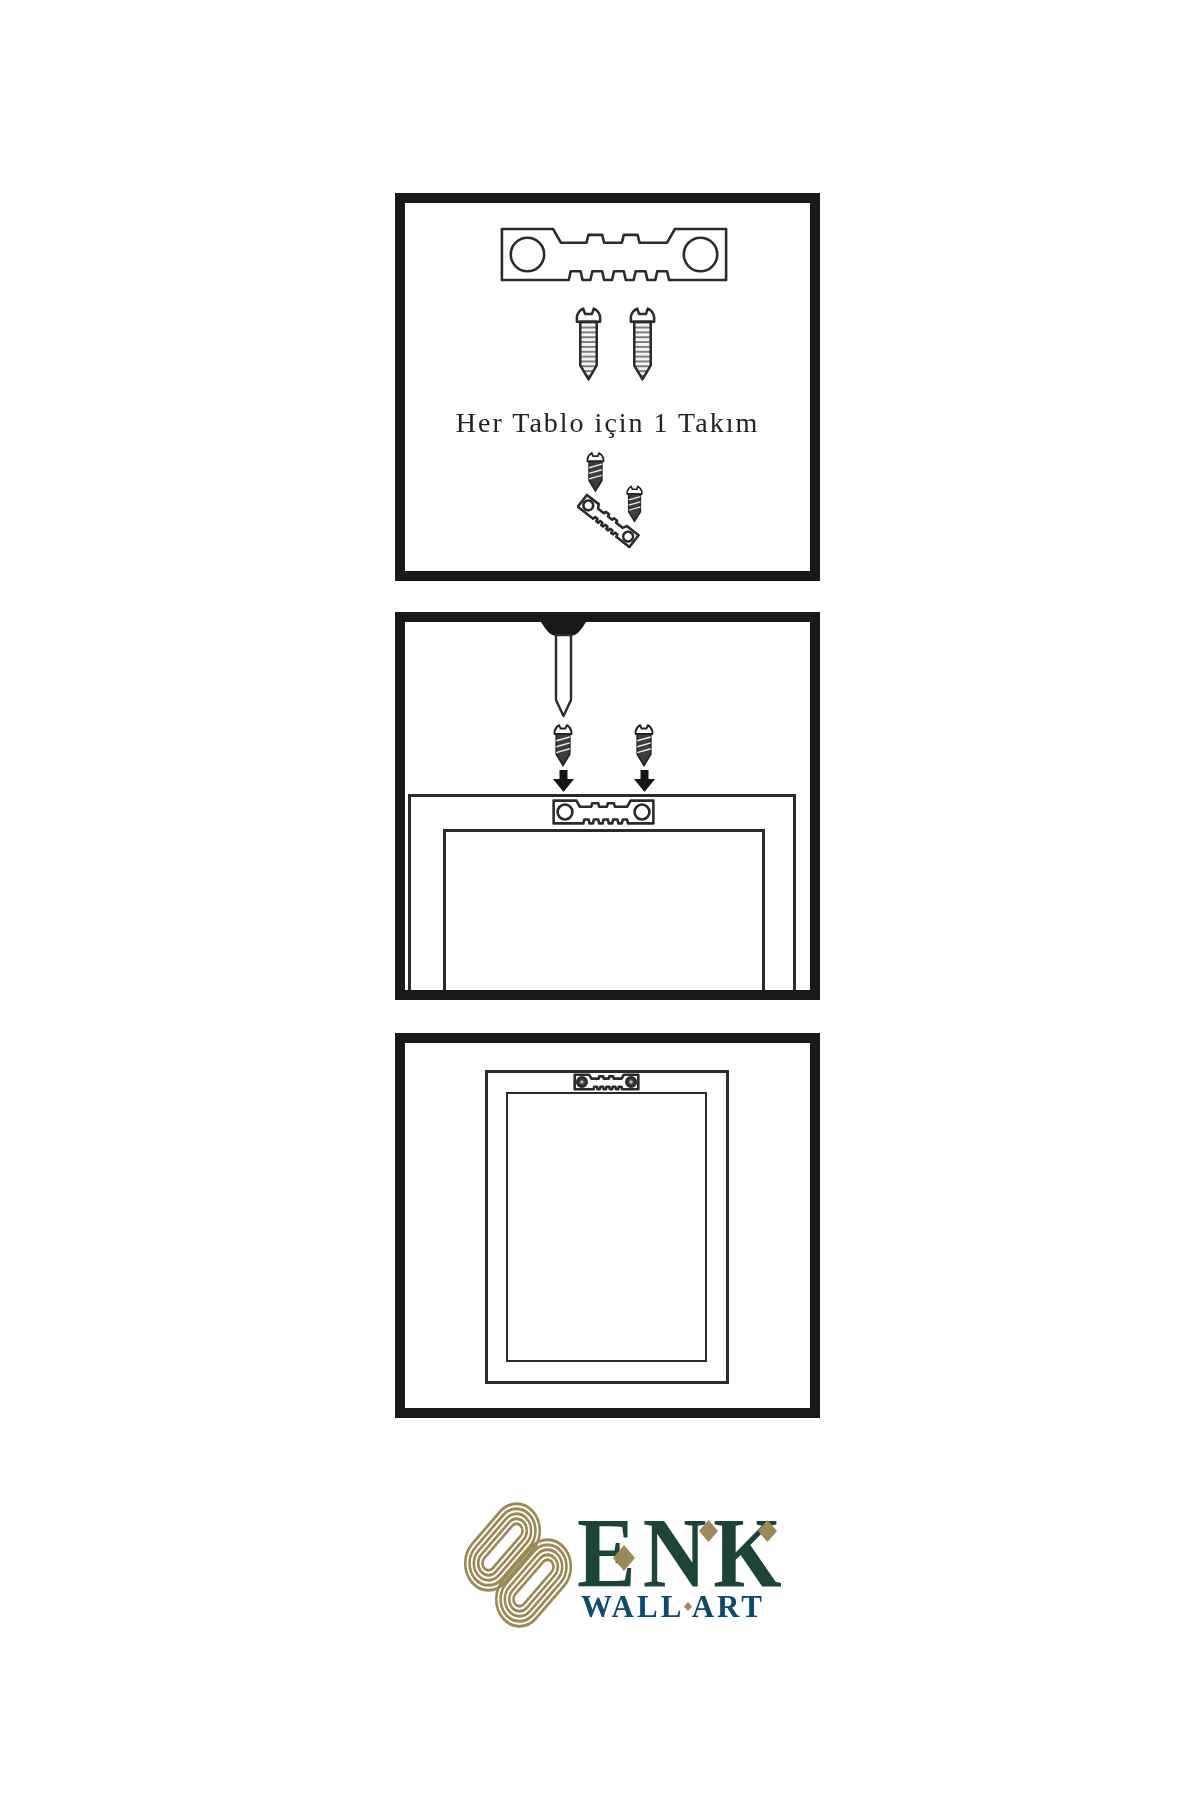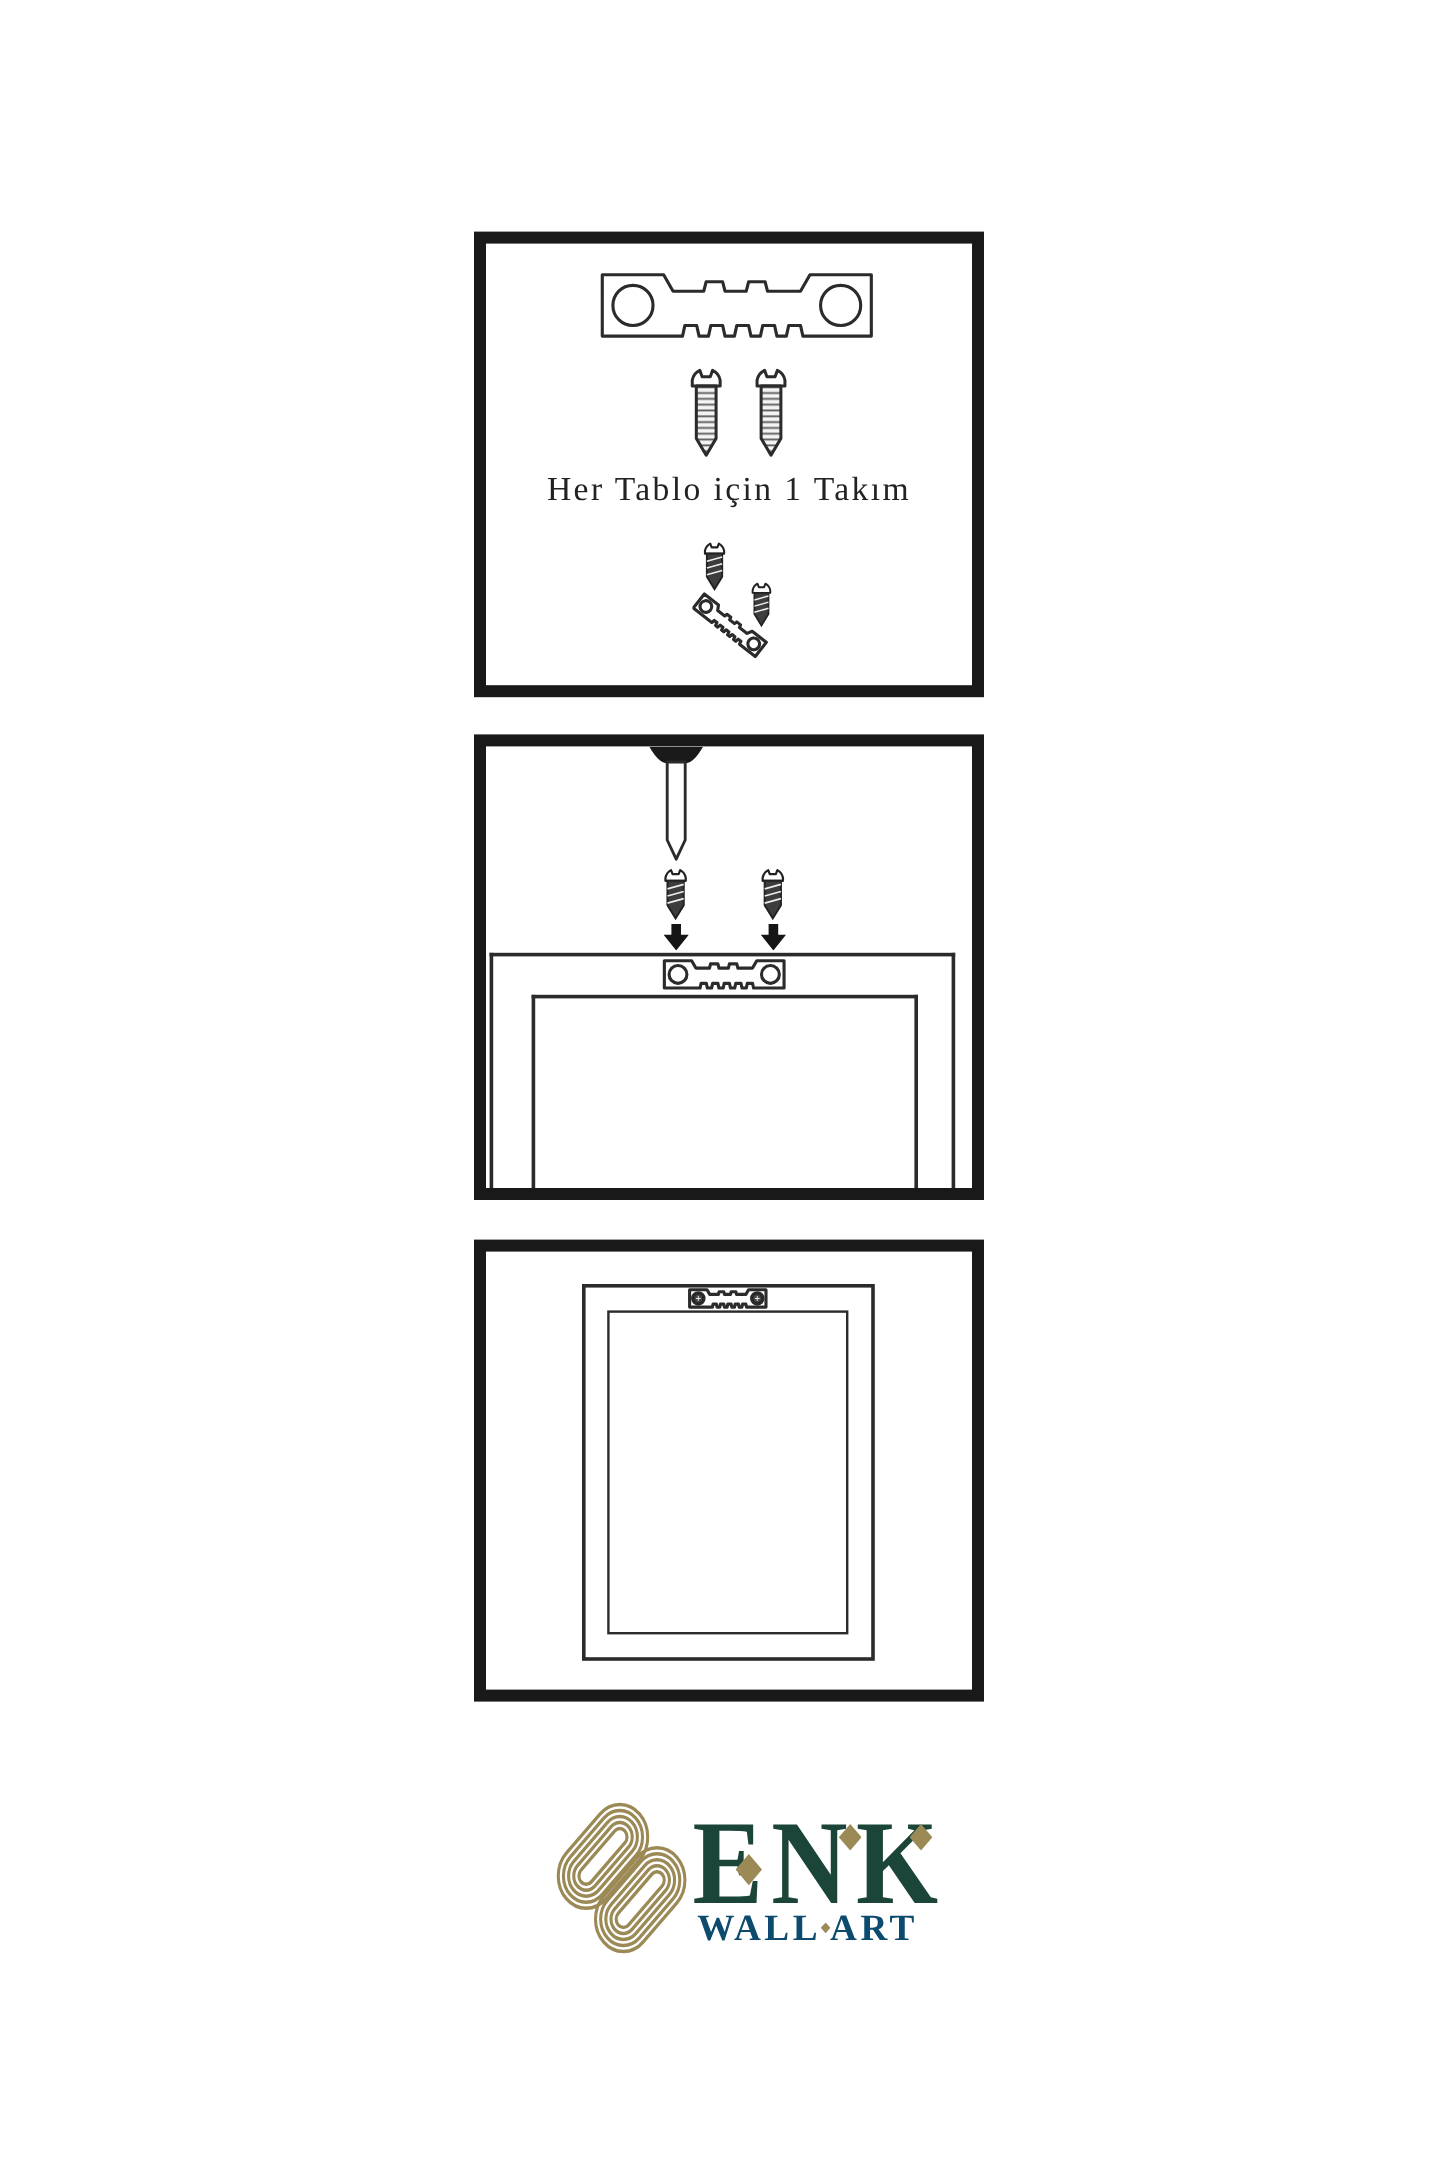"Her Tablo için 1 Takım" .caption { top: 190px -> 204px }
